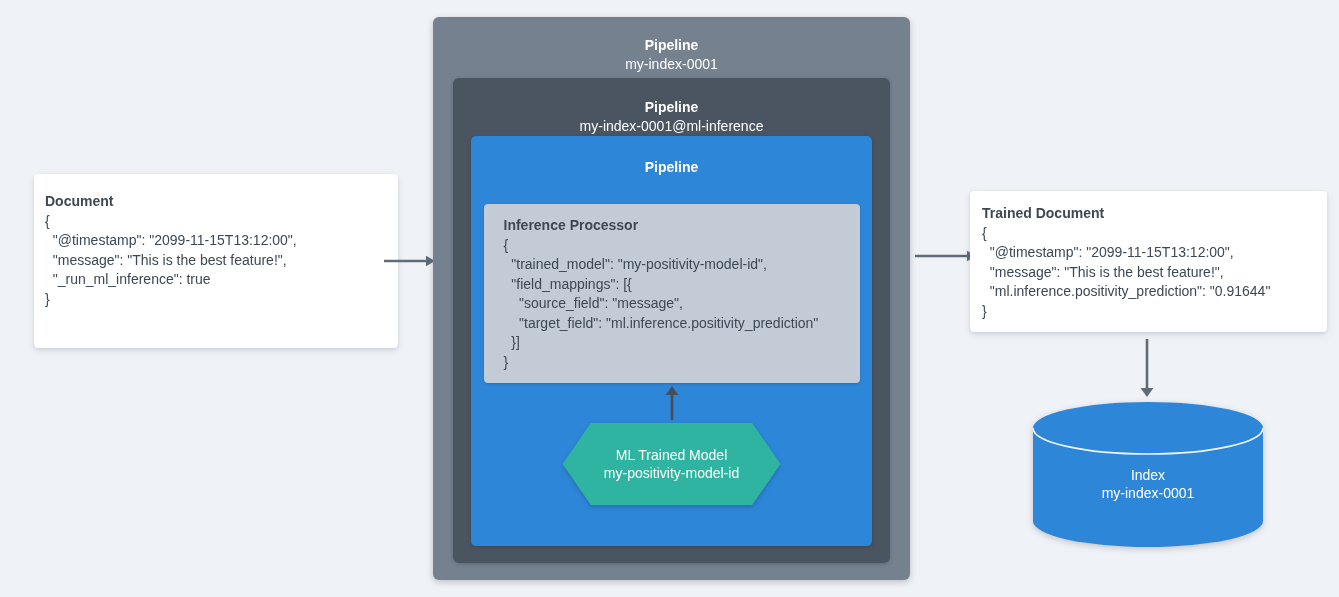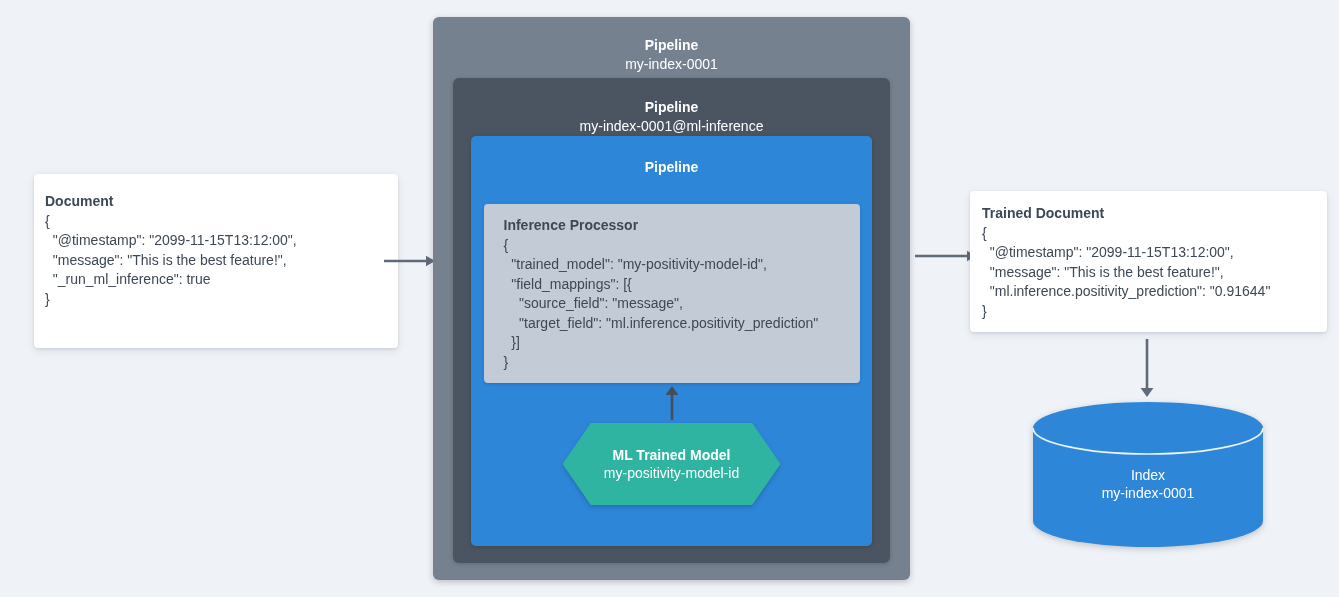"ML Trained Model" .hex-title { font-weight: bold -> normal }
